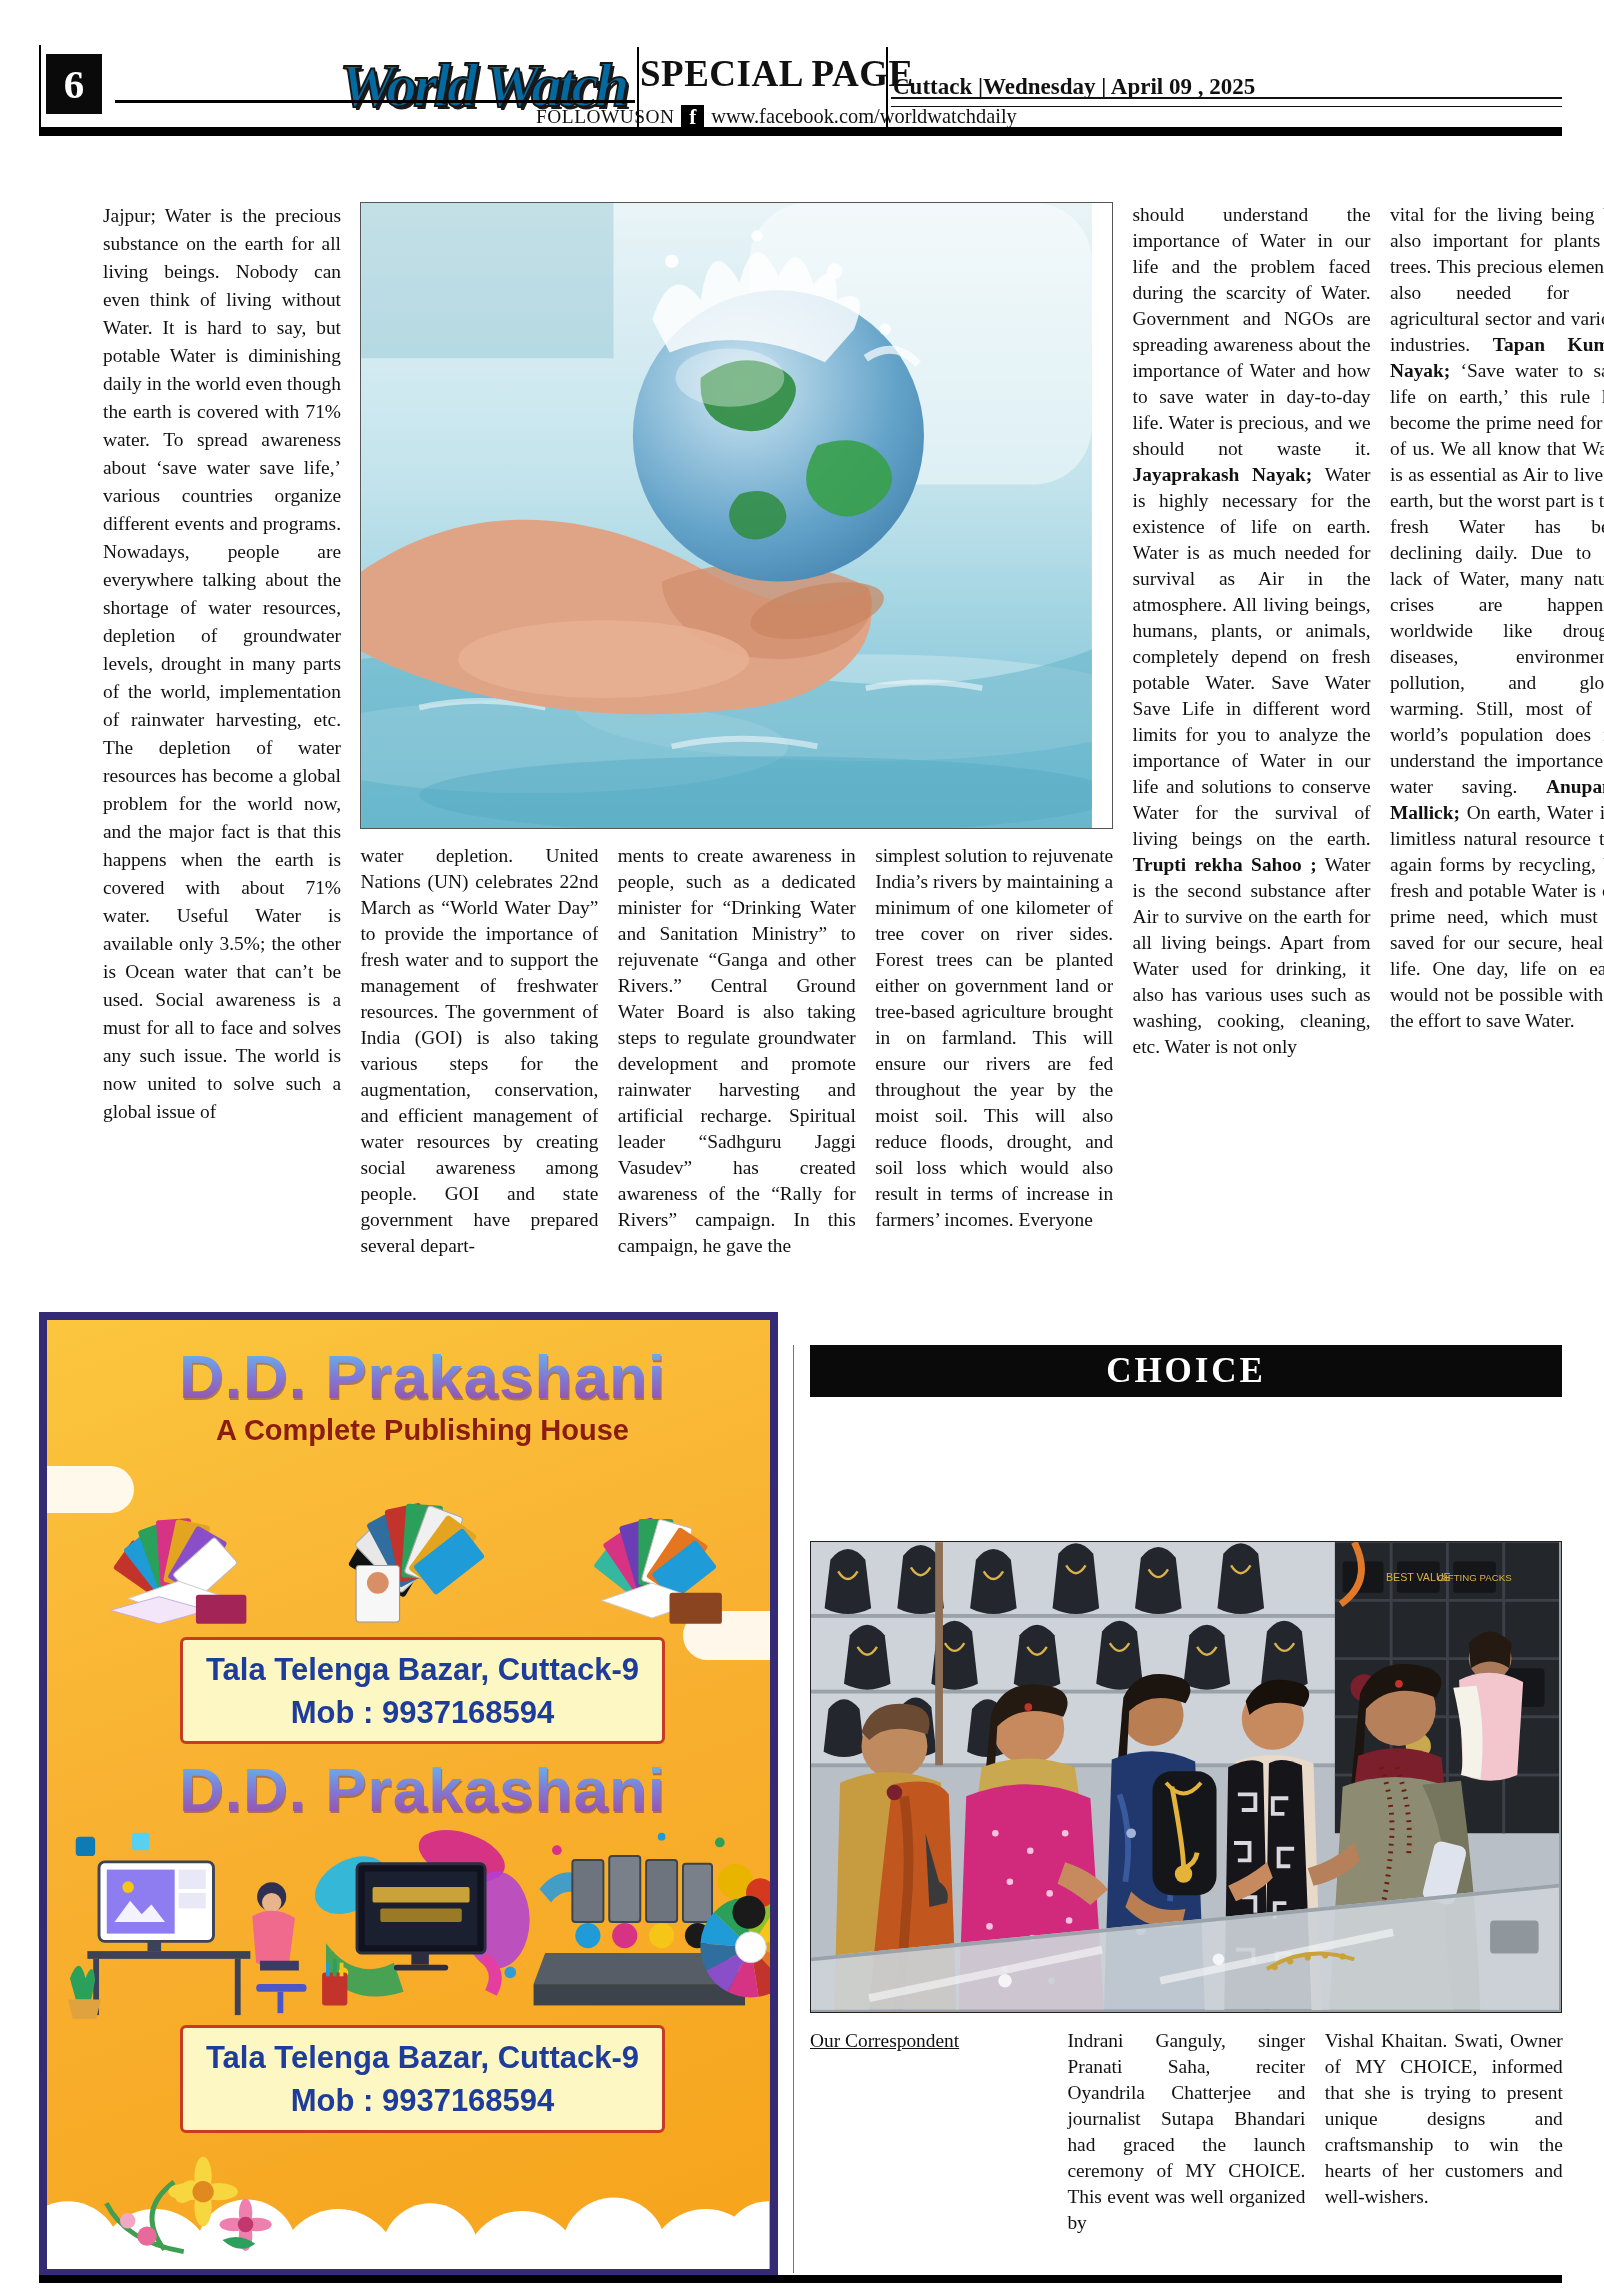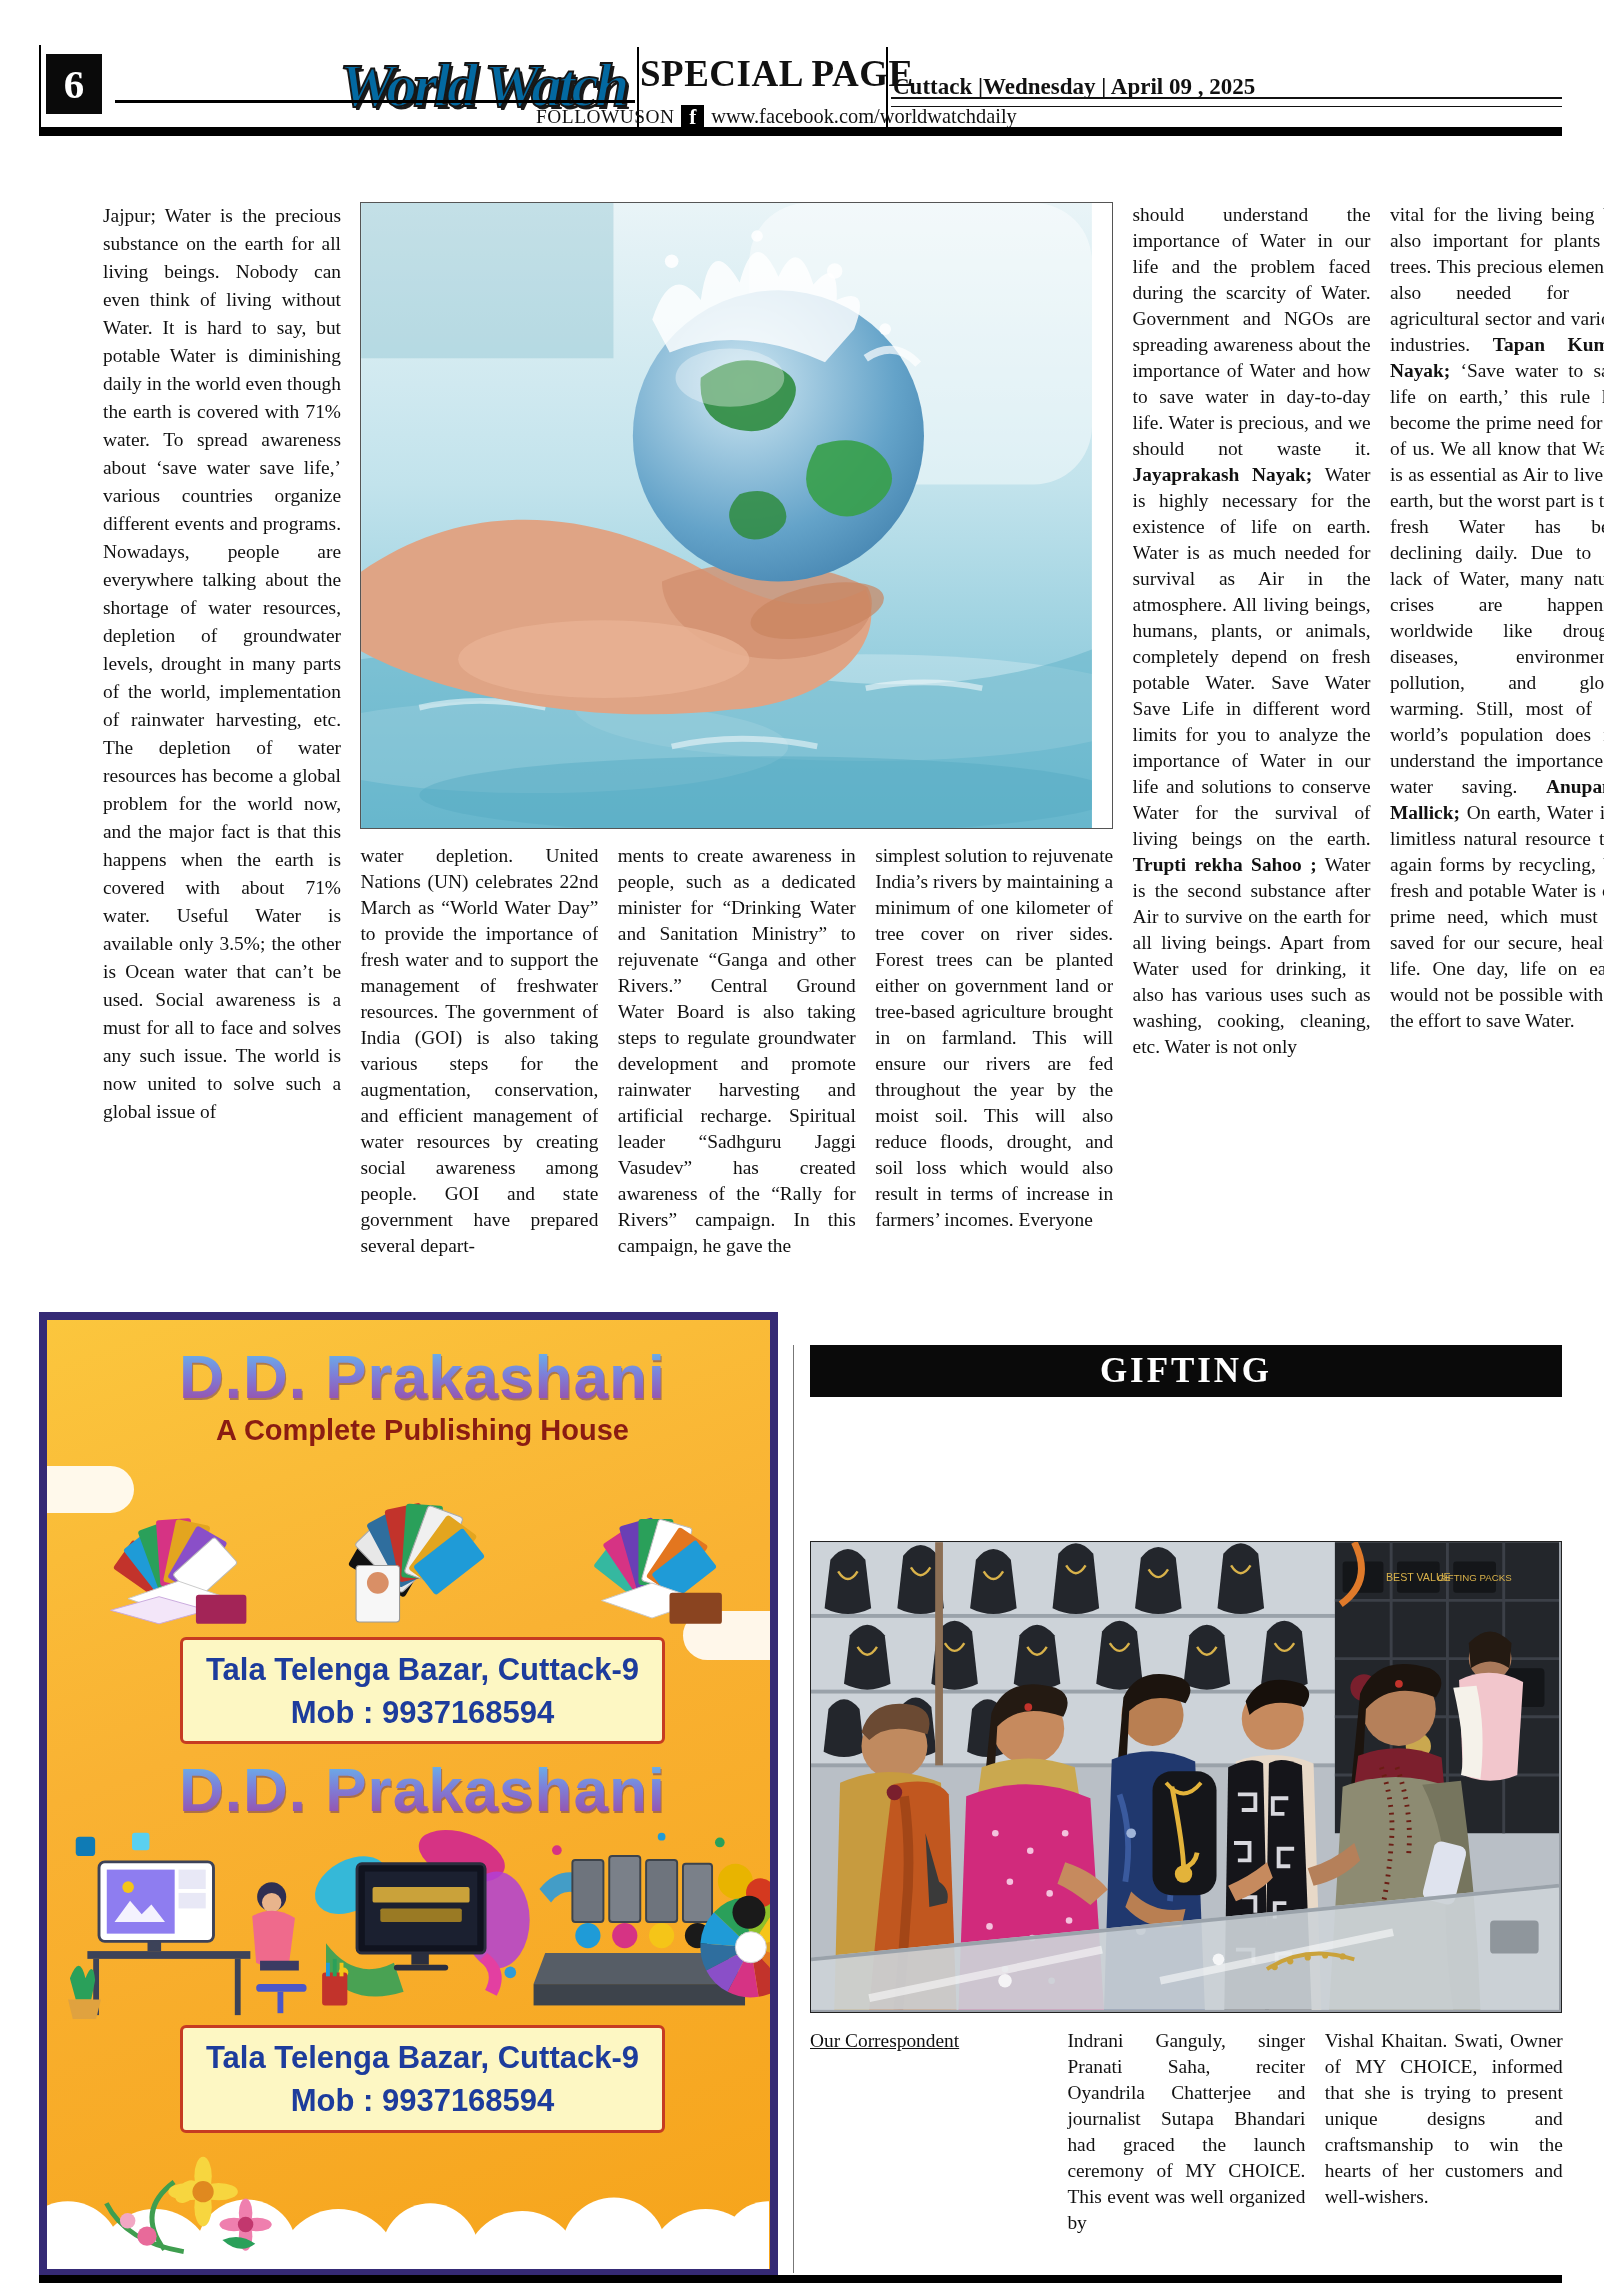"GIFTING" div.kicker { text: GIFTING -> CHOICE }
